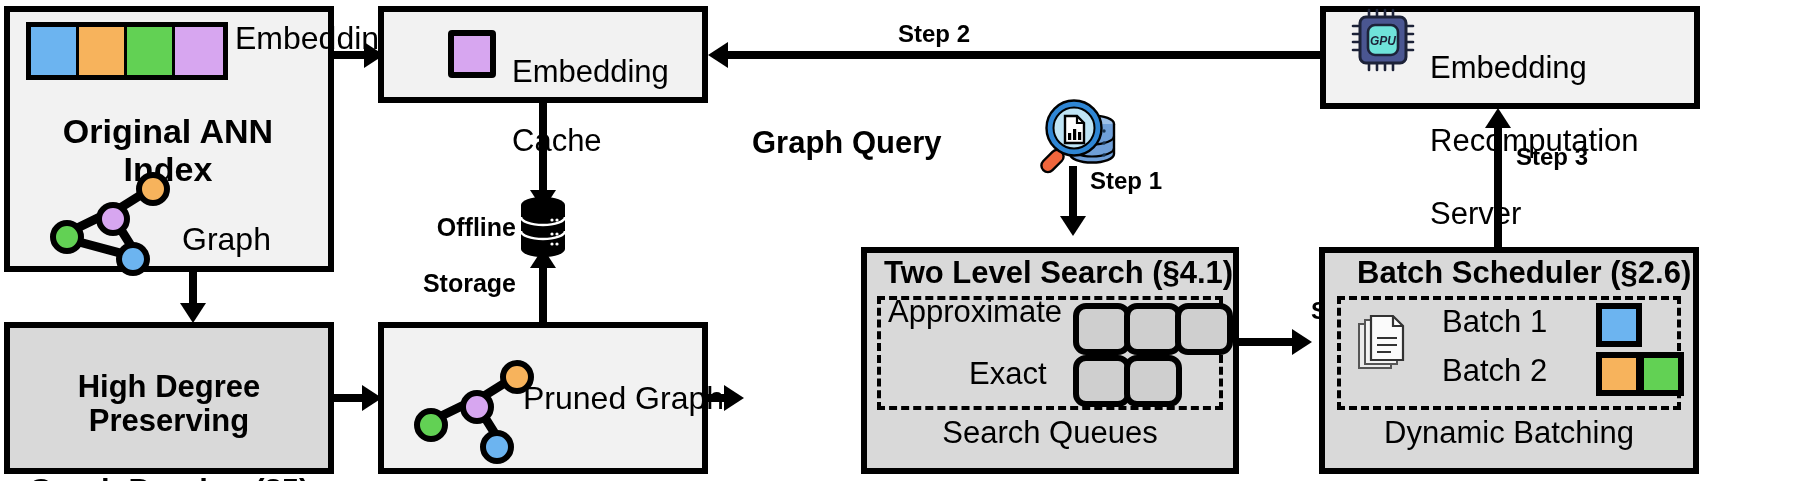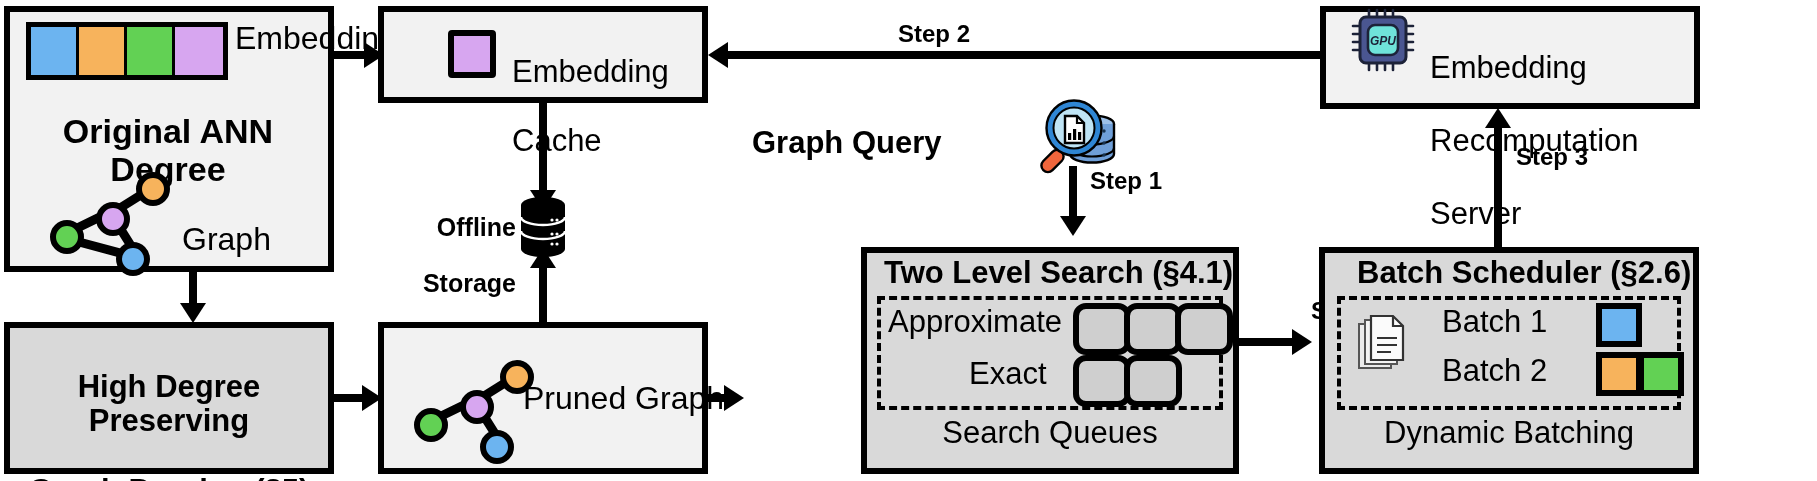"Original ANN Degree" div.lbl { text: Degree -> Index }
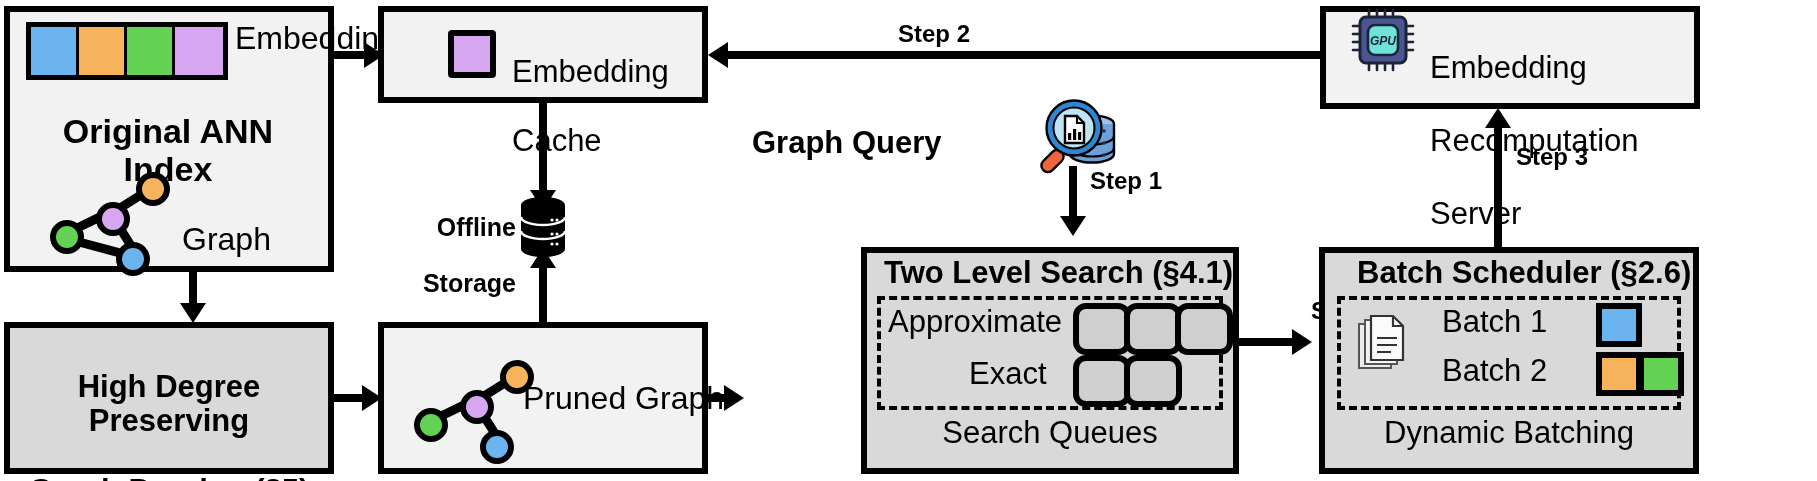"Approximate" div.lbl { top: 305px -> 295px }
